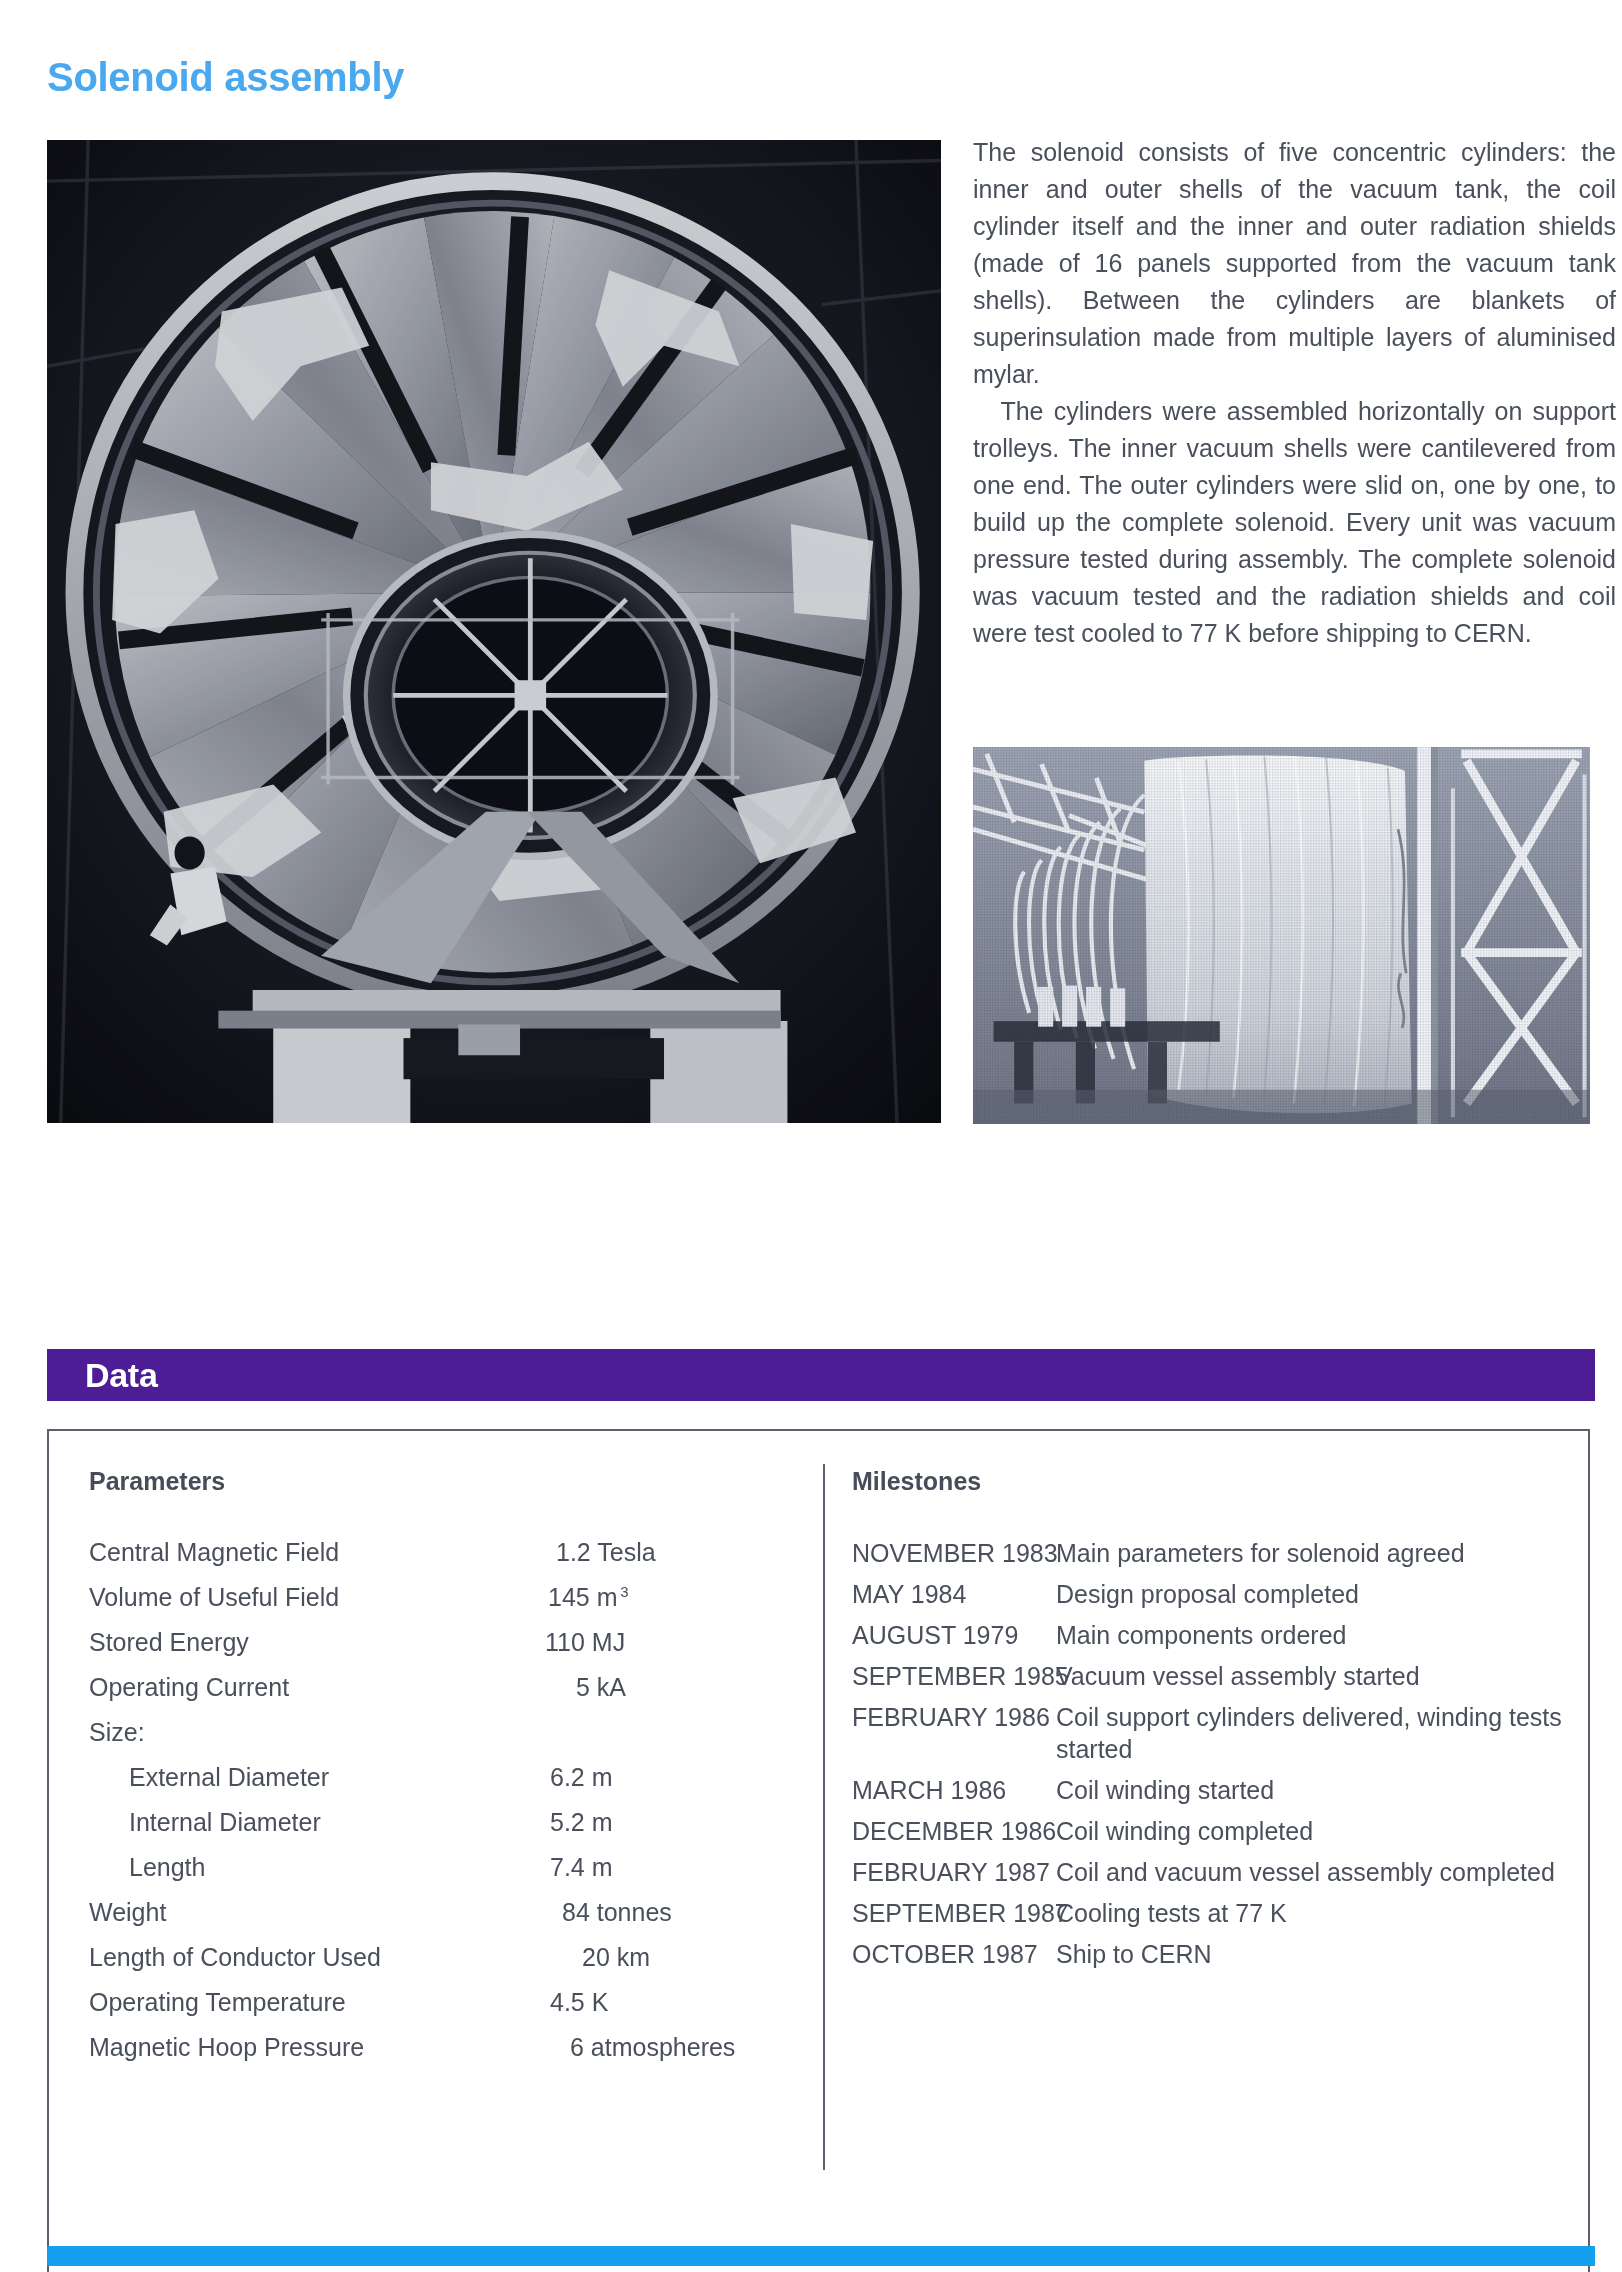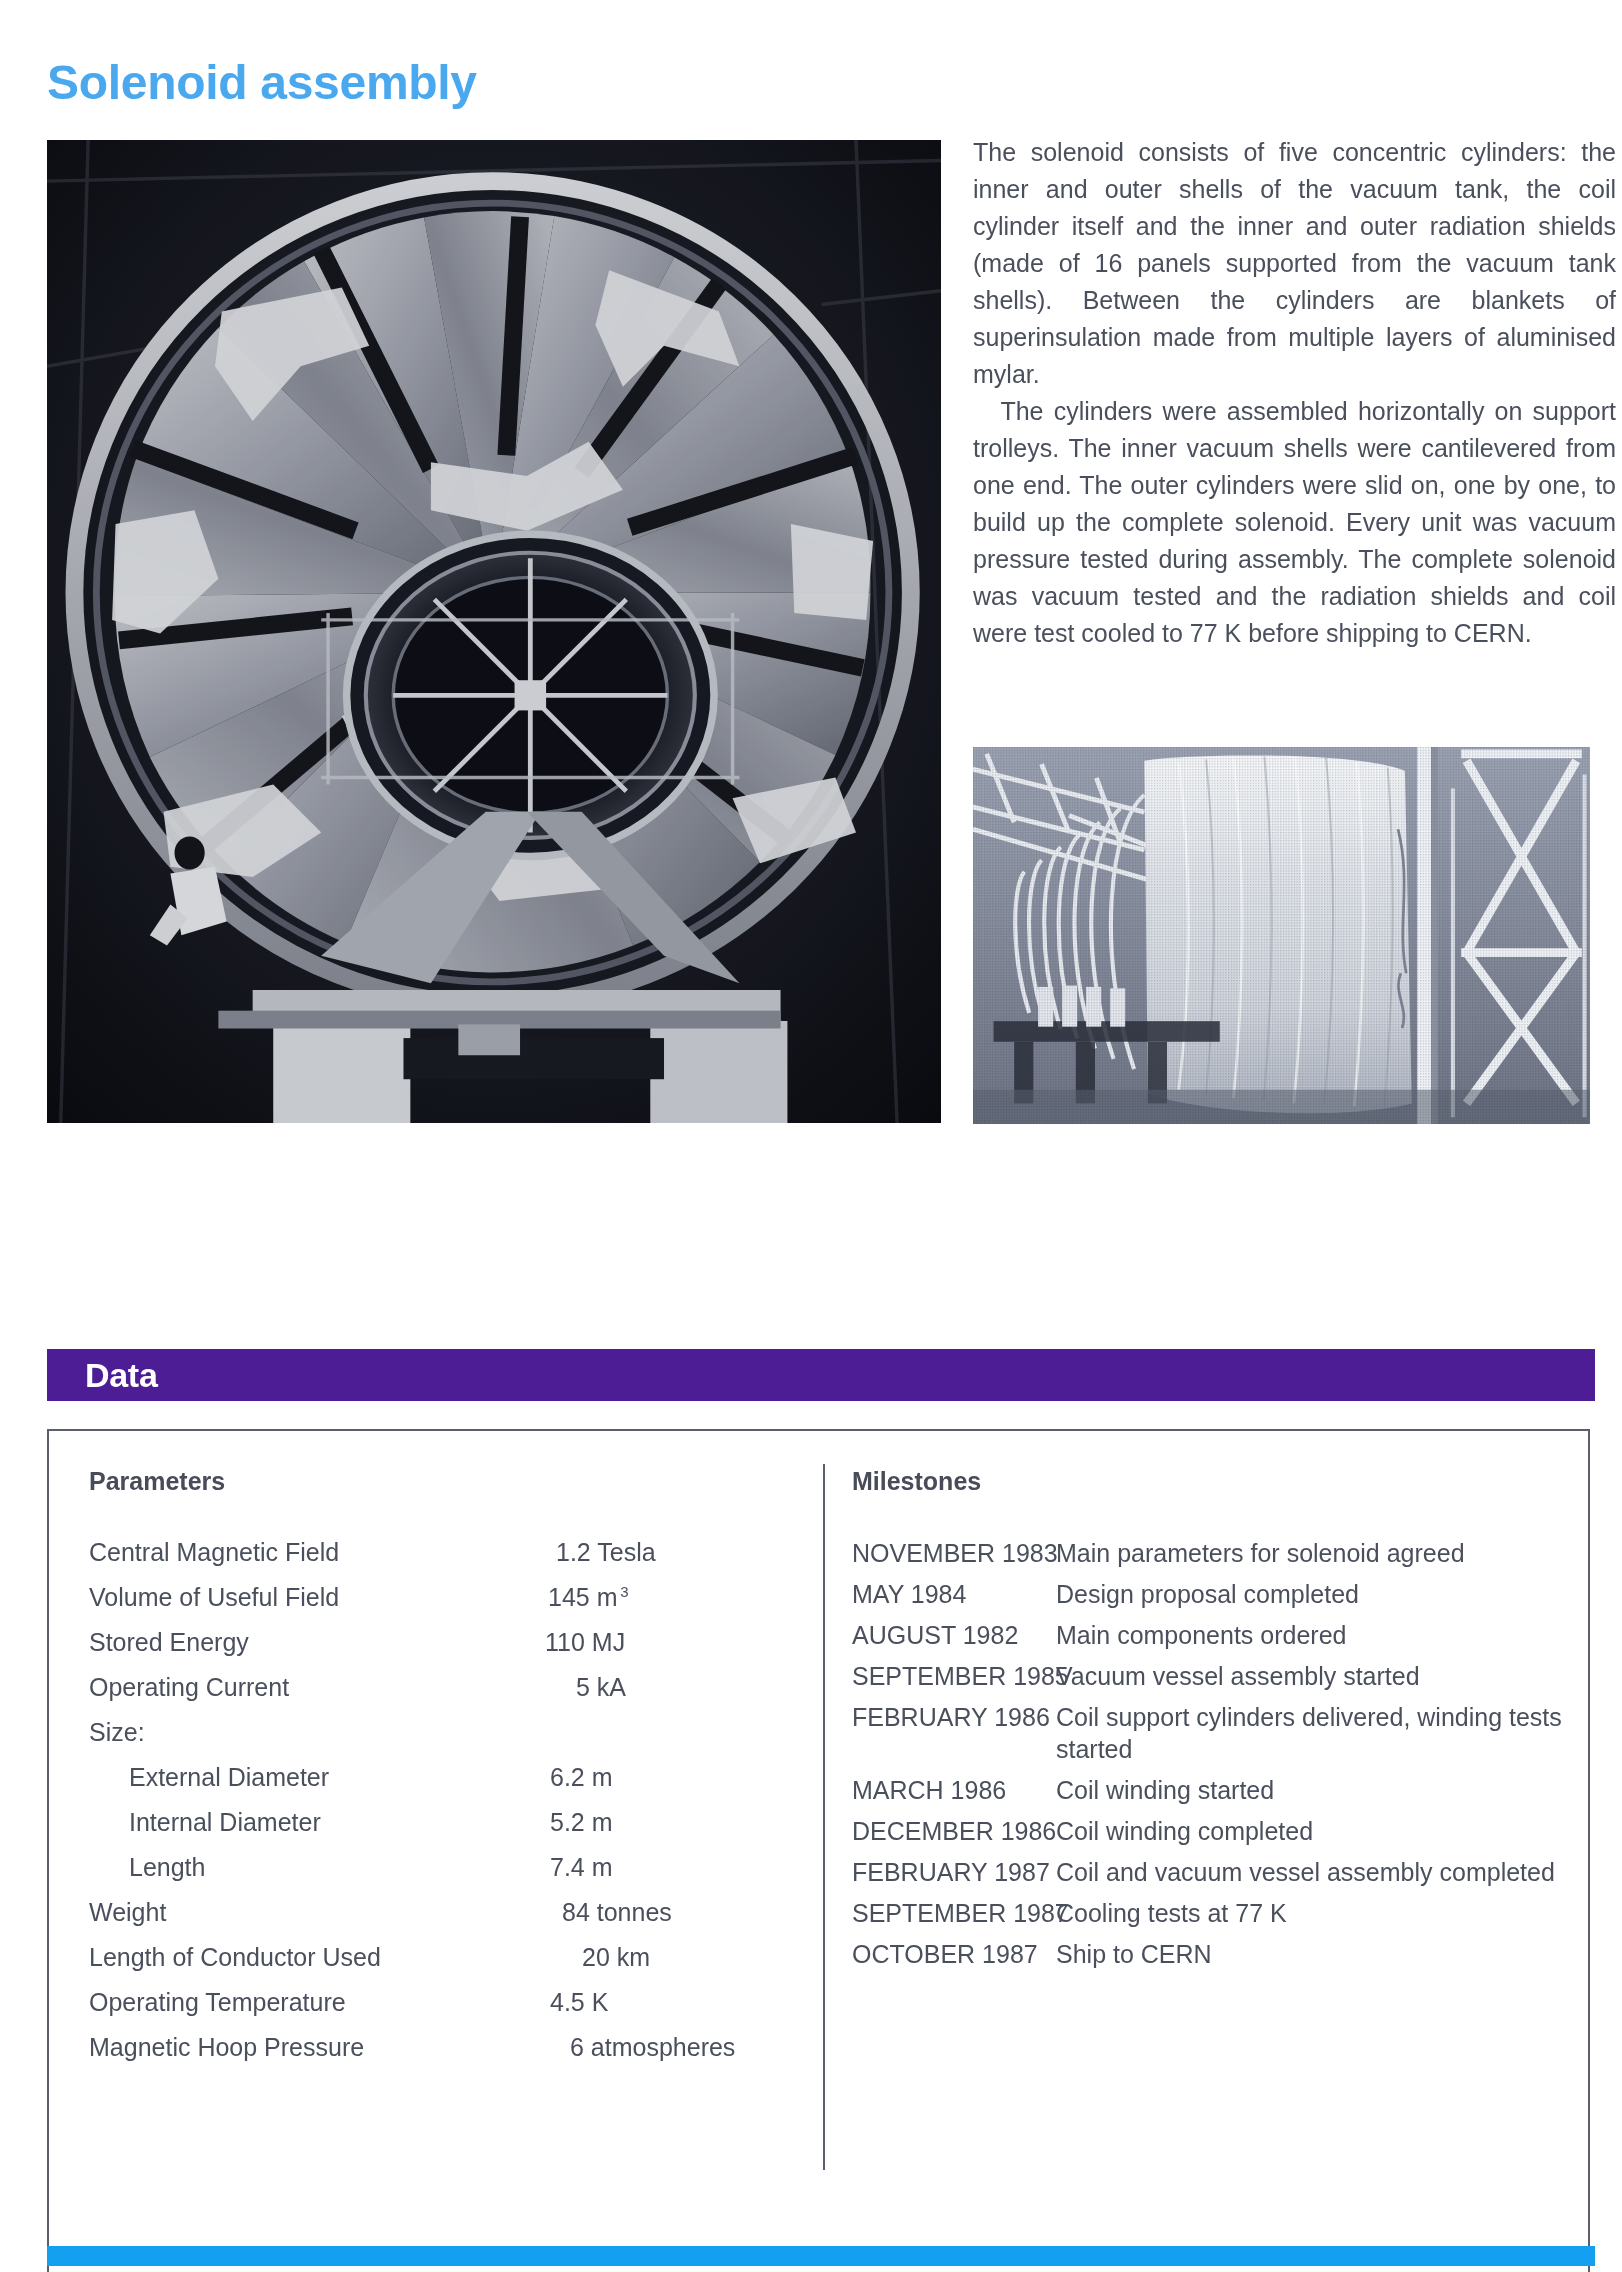"Solenoid assembly" #page-title { font-size: 48px -> 40px }
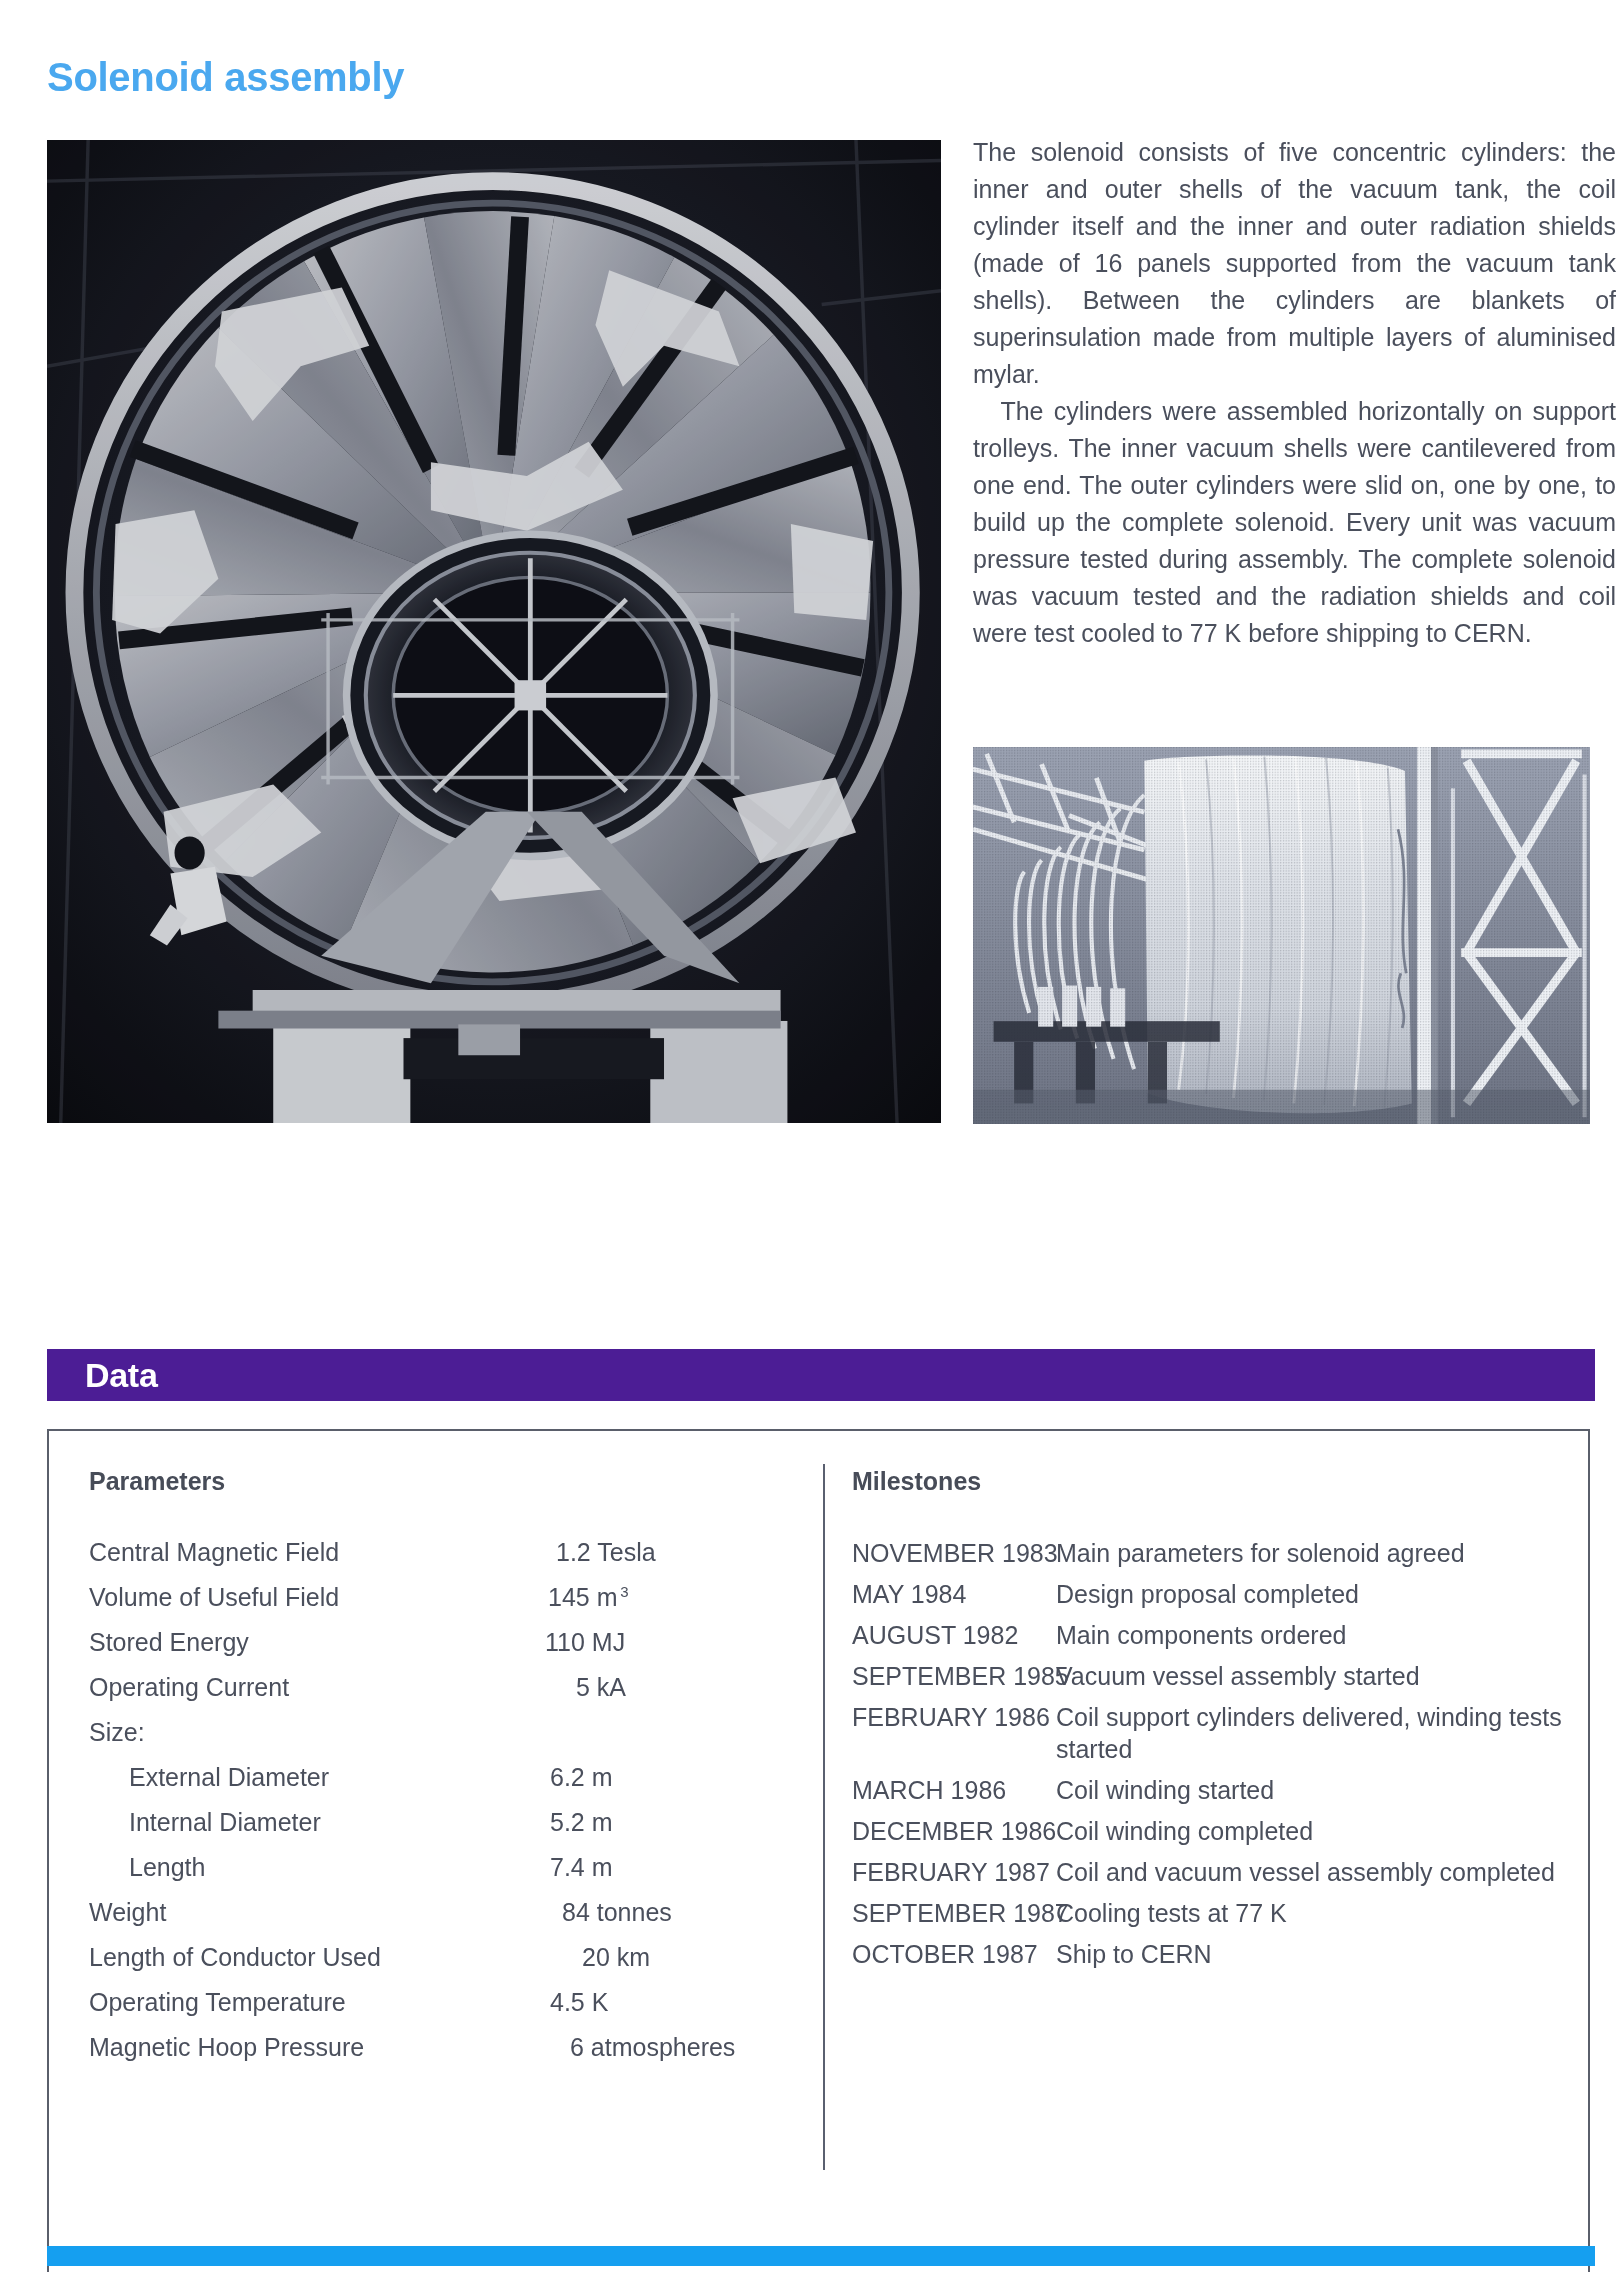"AUGUST 1982" span.milestone-date { text: 1982 -> 1979 }
